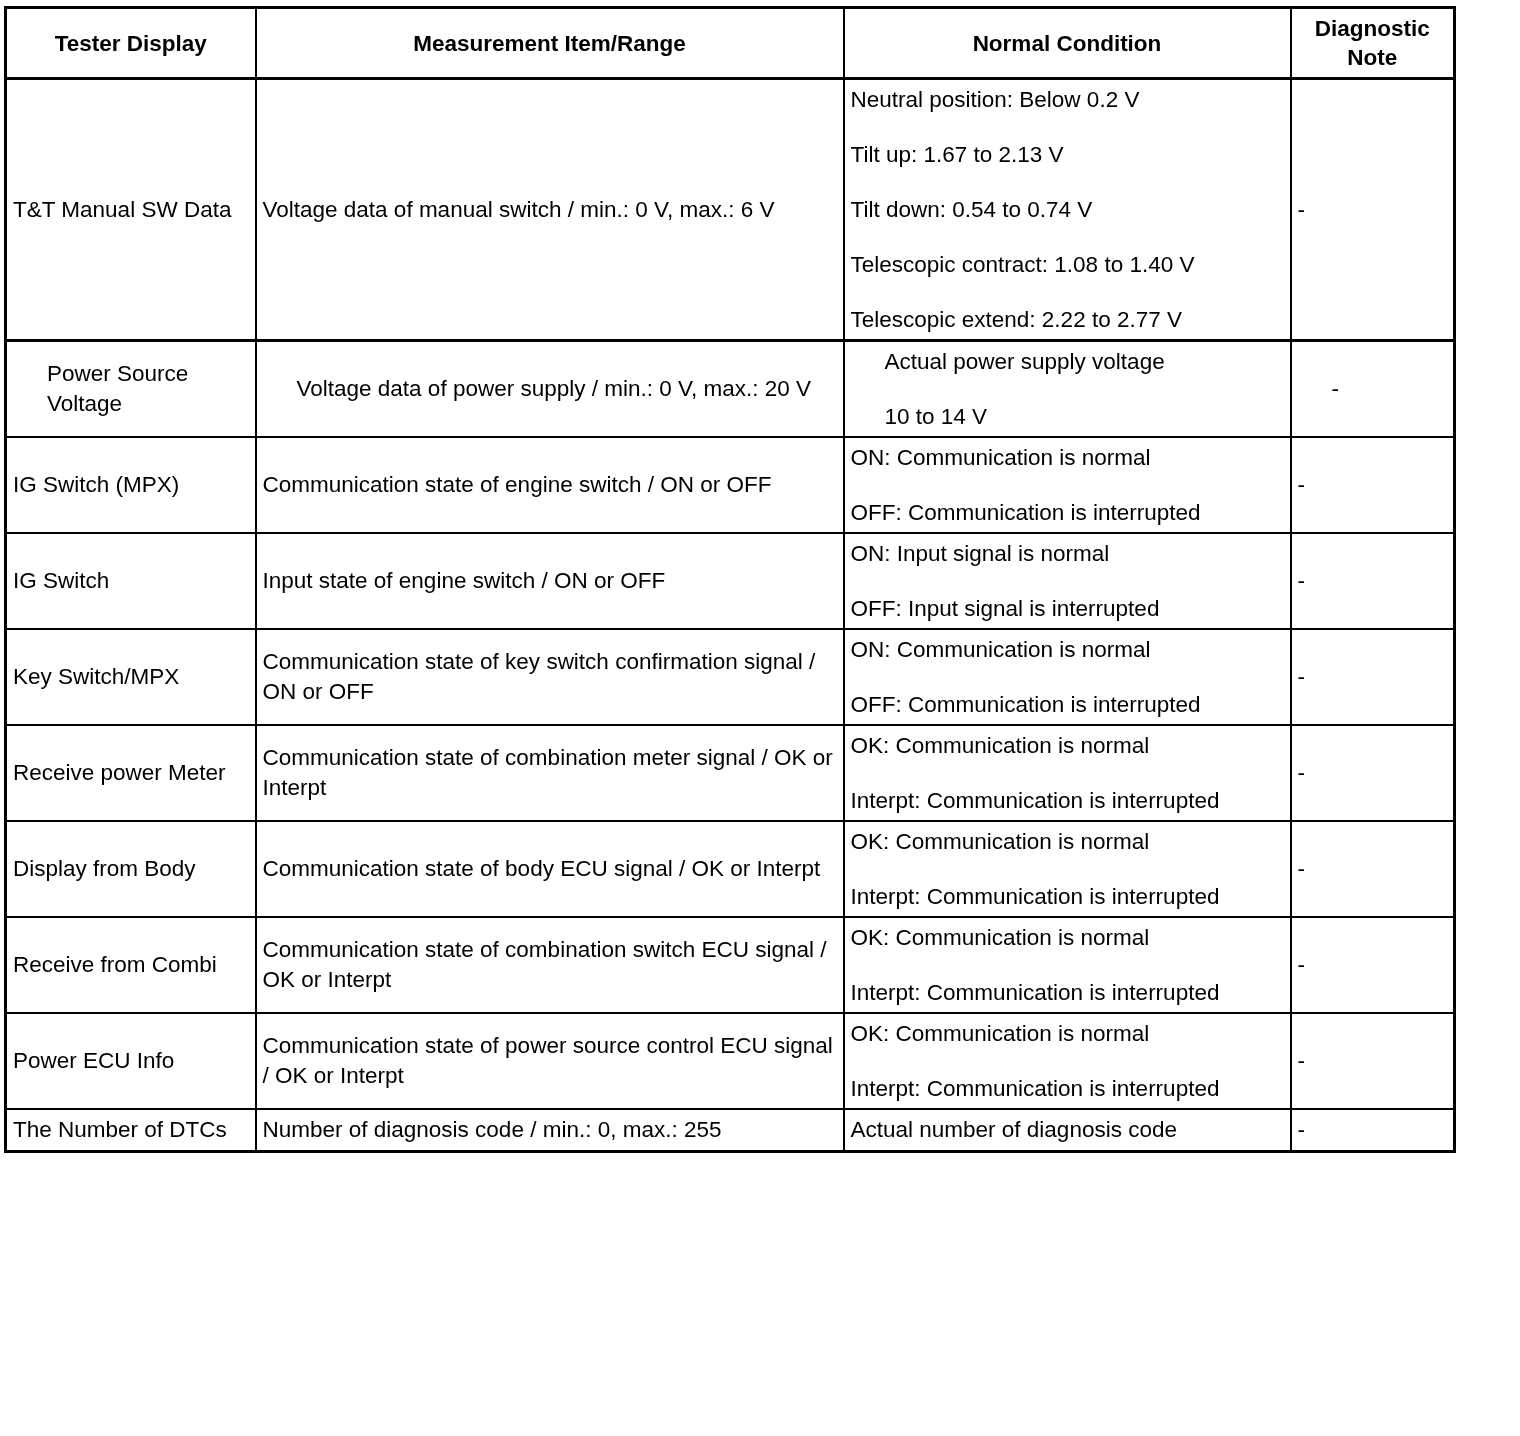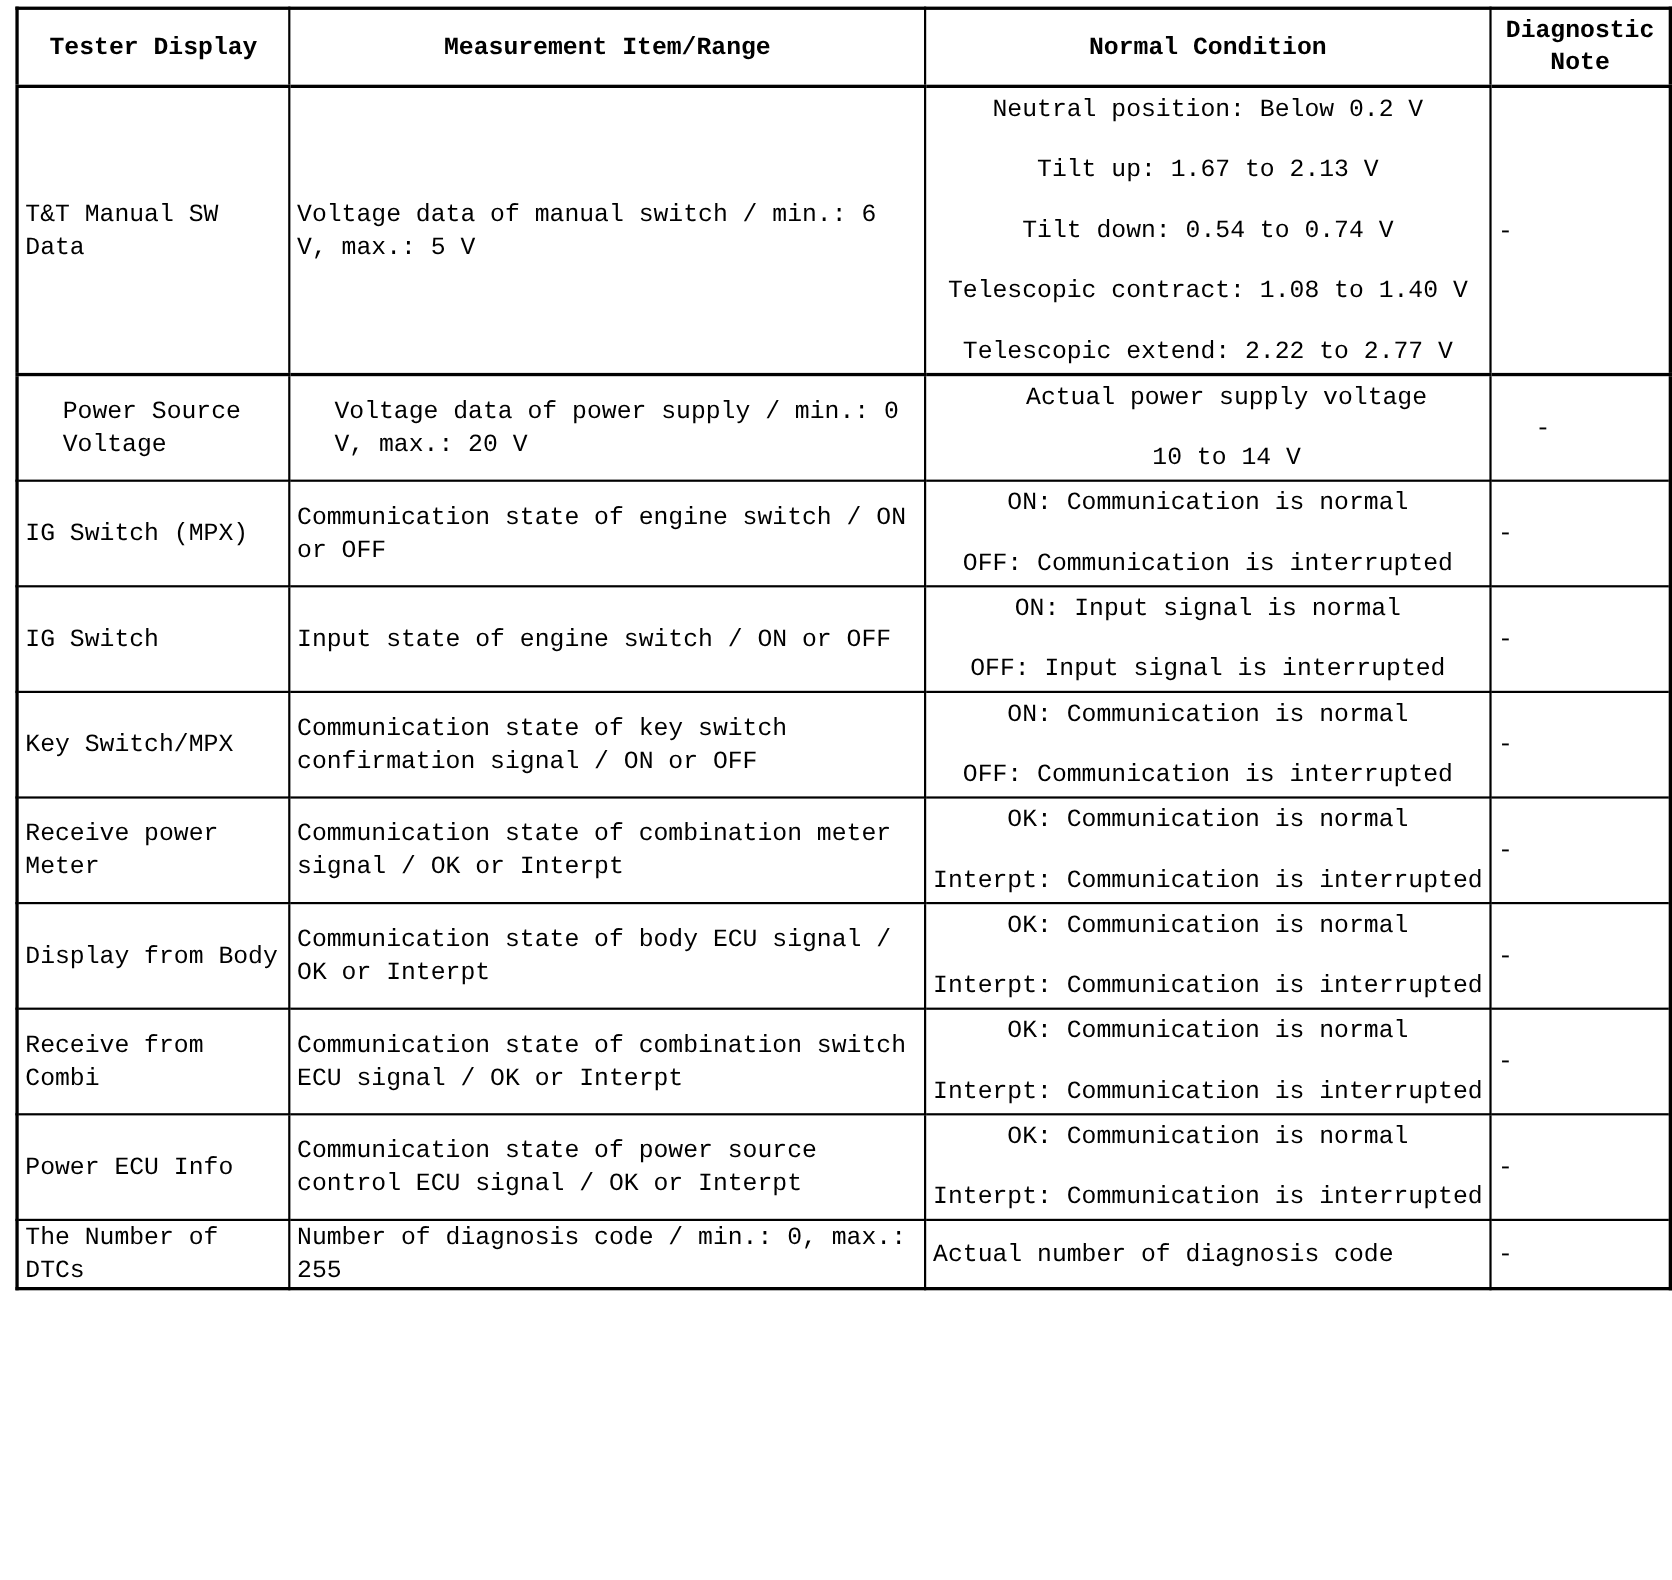"Tester Display" .tbl { font-family: Liberation Mono, monospace -> Liberation Sans, sans-serif; left: 14px -> 4px }
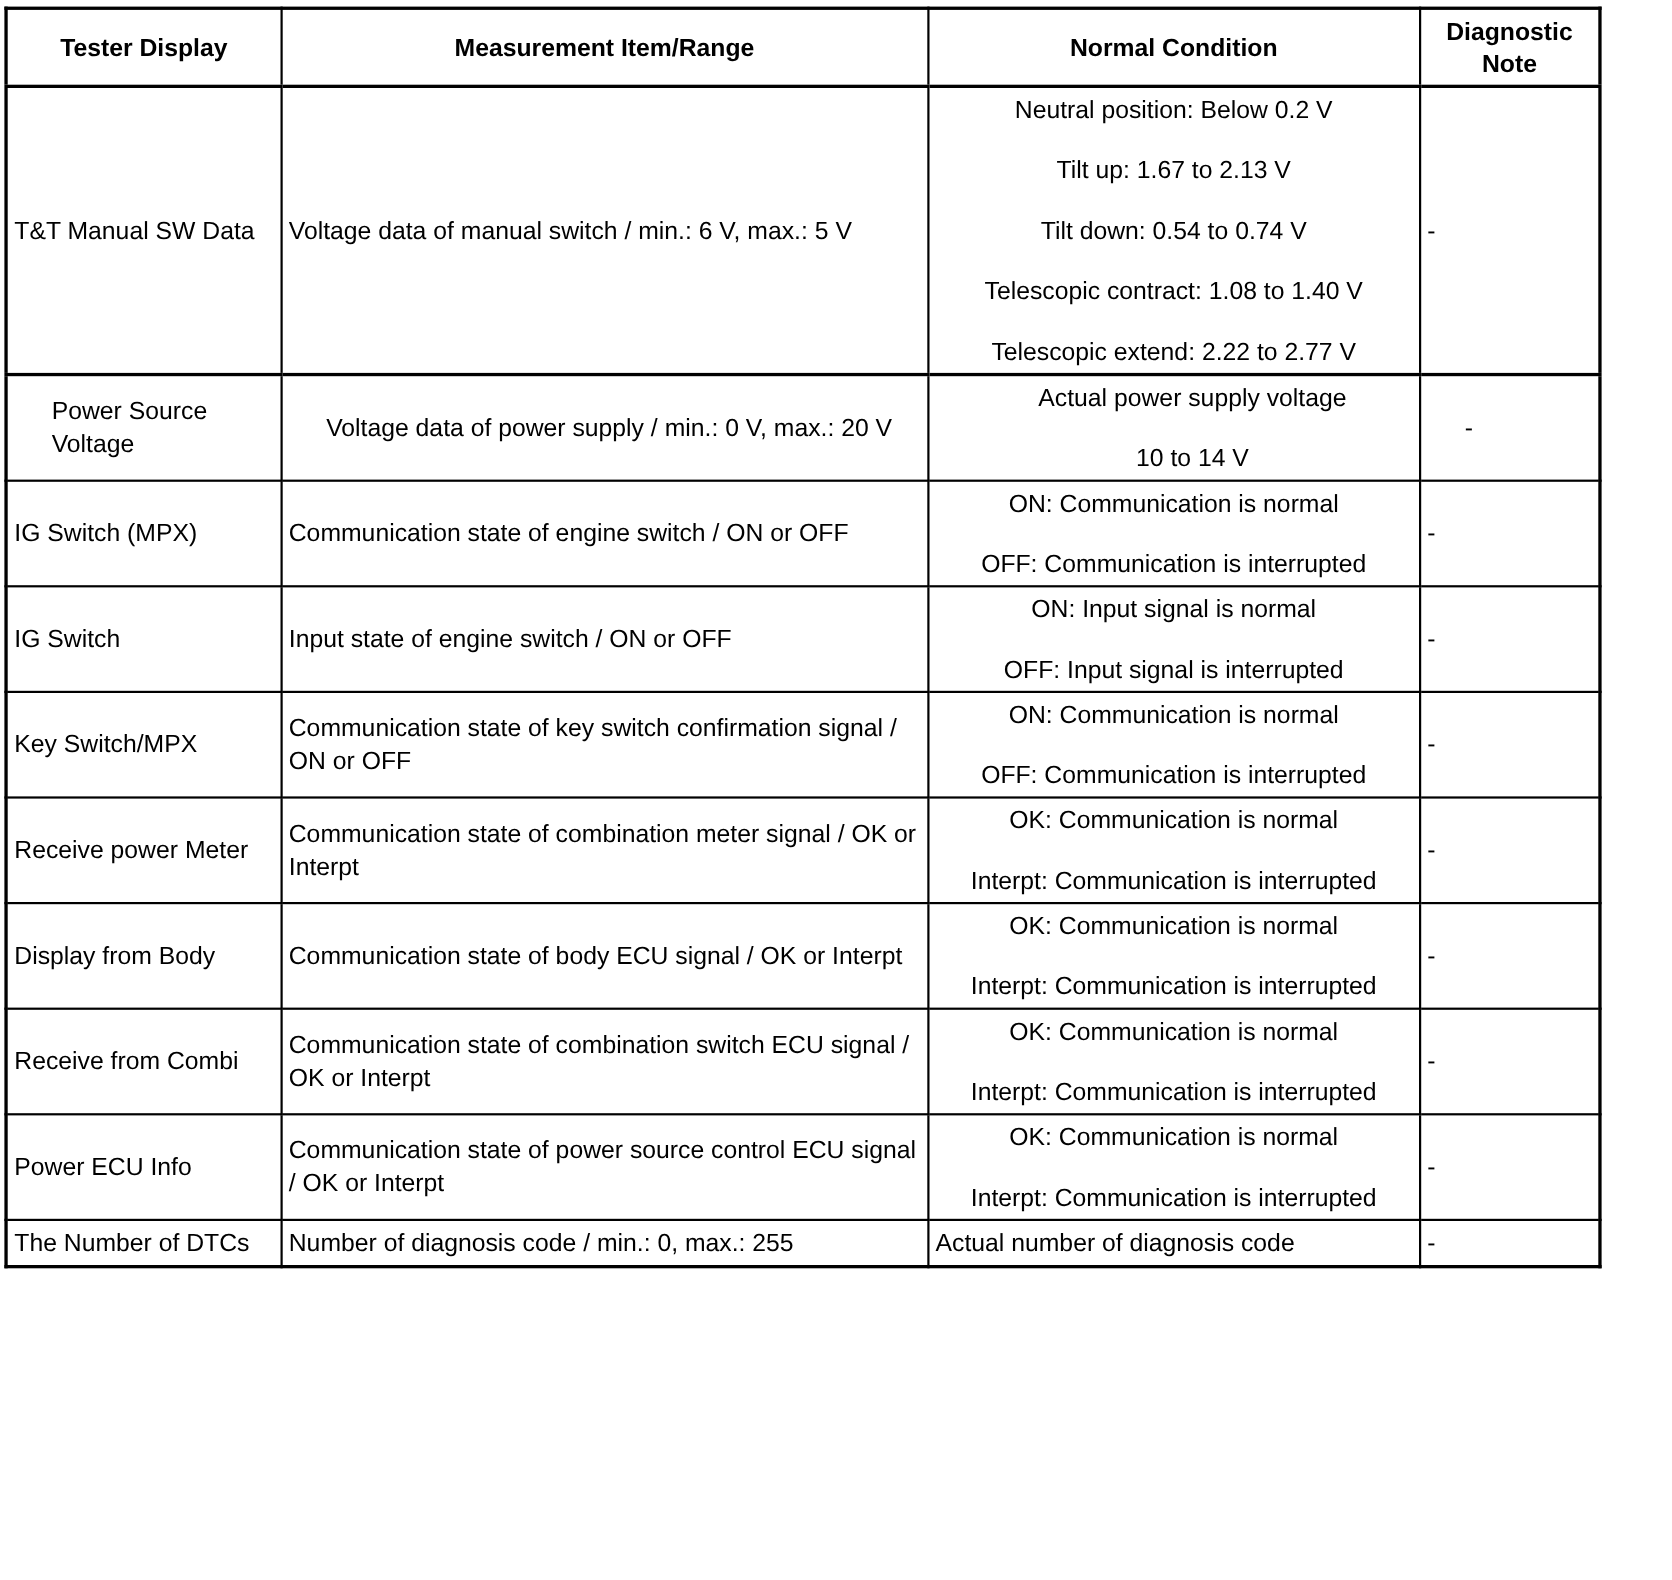"Neutral position: Below 0.2 V" .cond-wrap { text-align: center -> none }
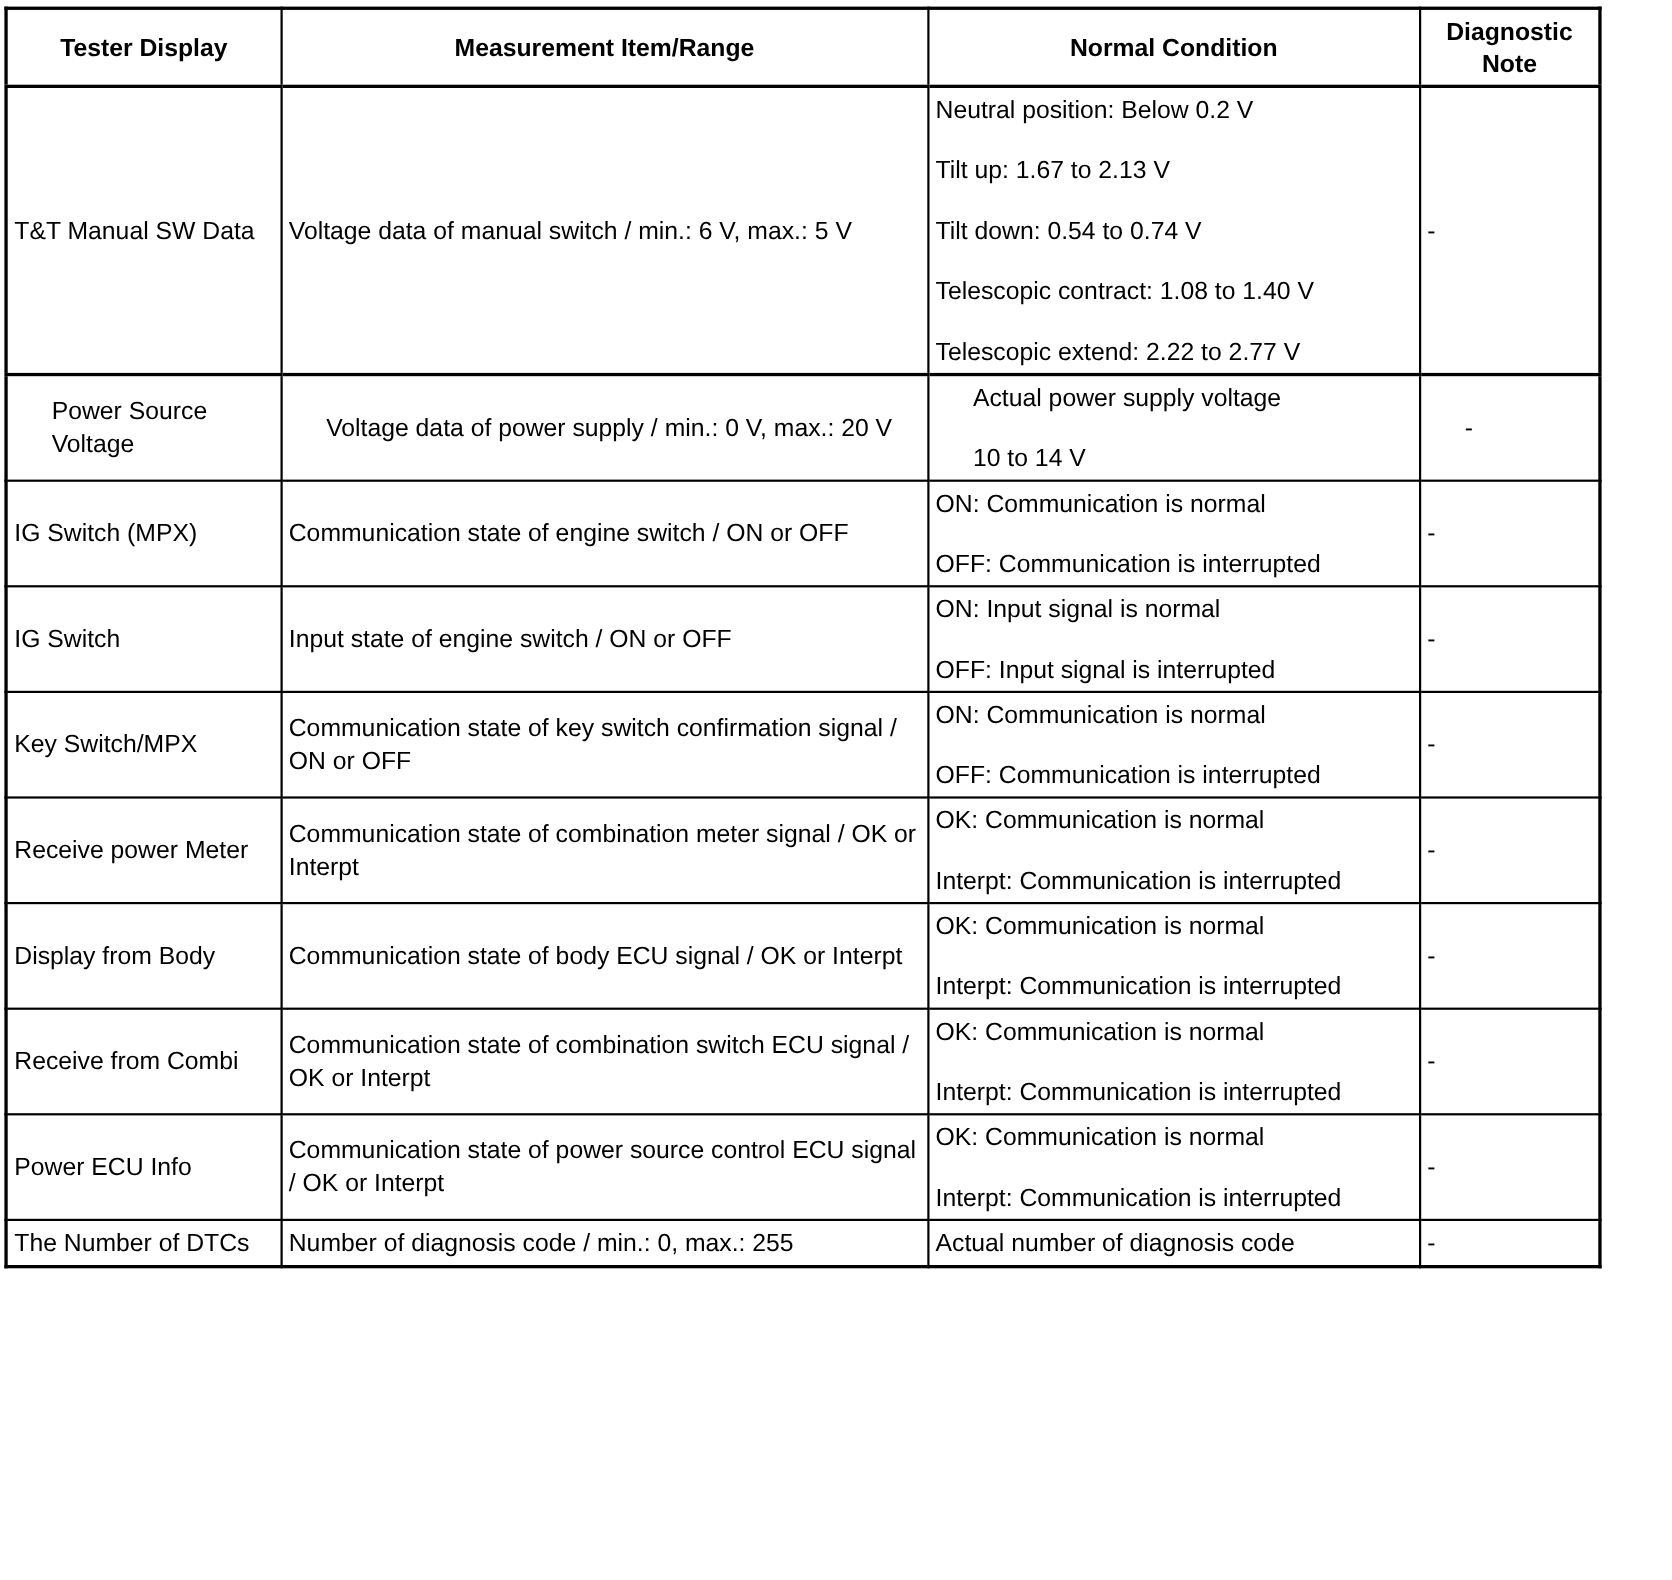"Voltage data of manual switch" td { text: 6 V, max.: 5 -> 0 V, max.: 6 }
